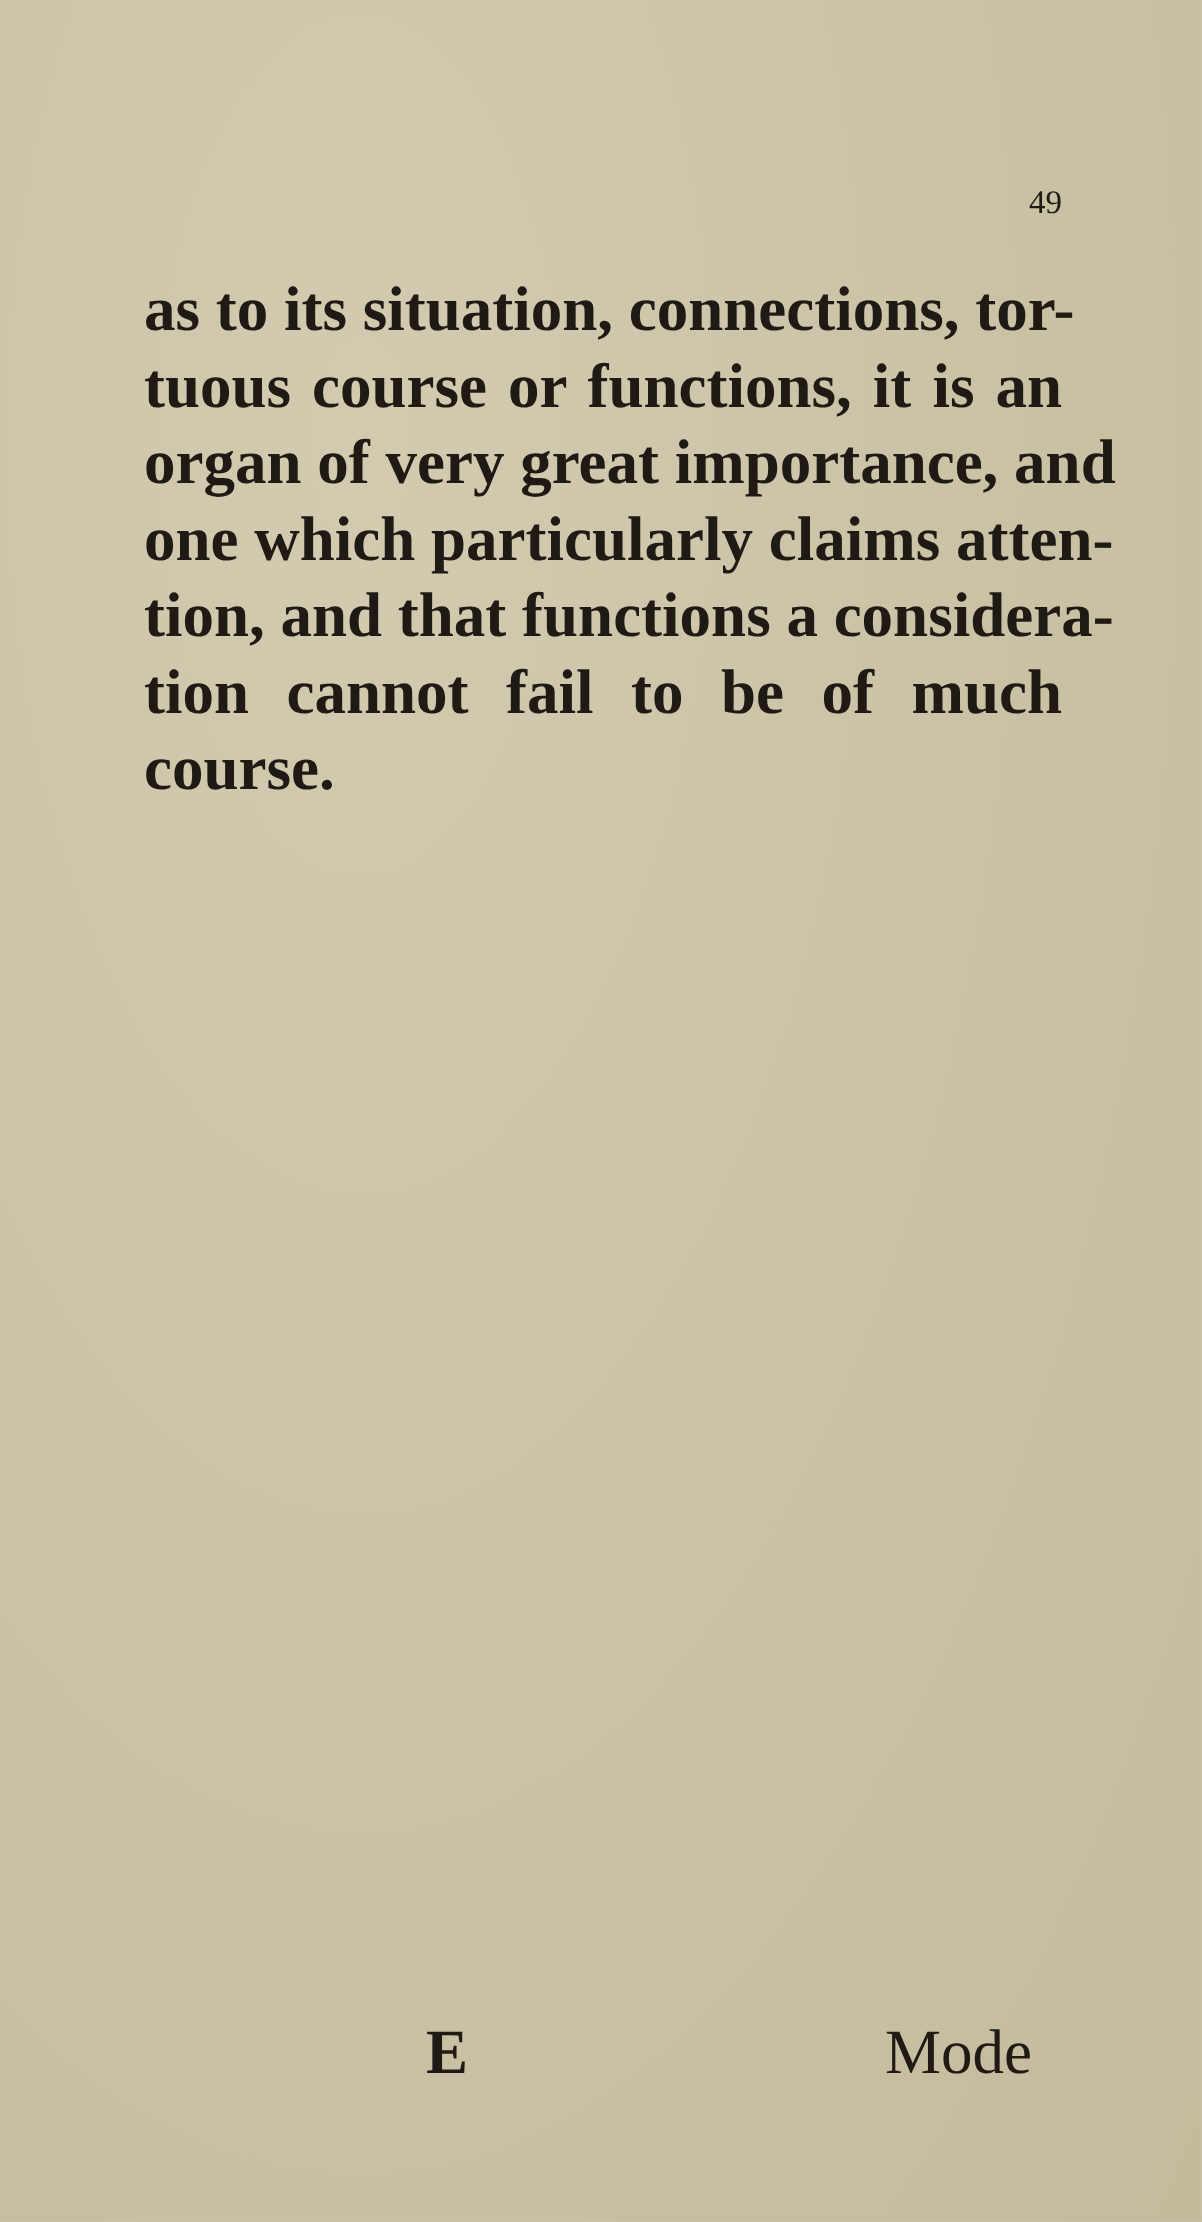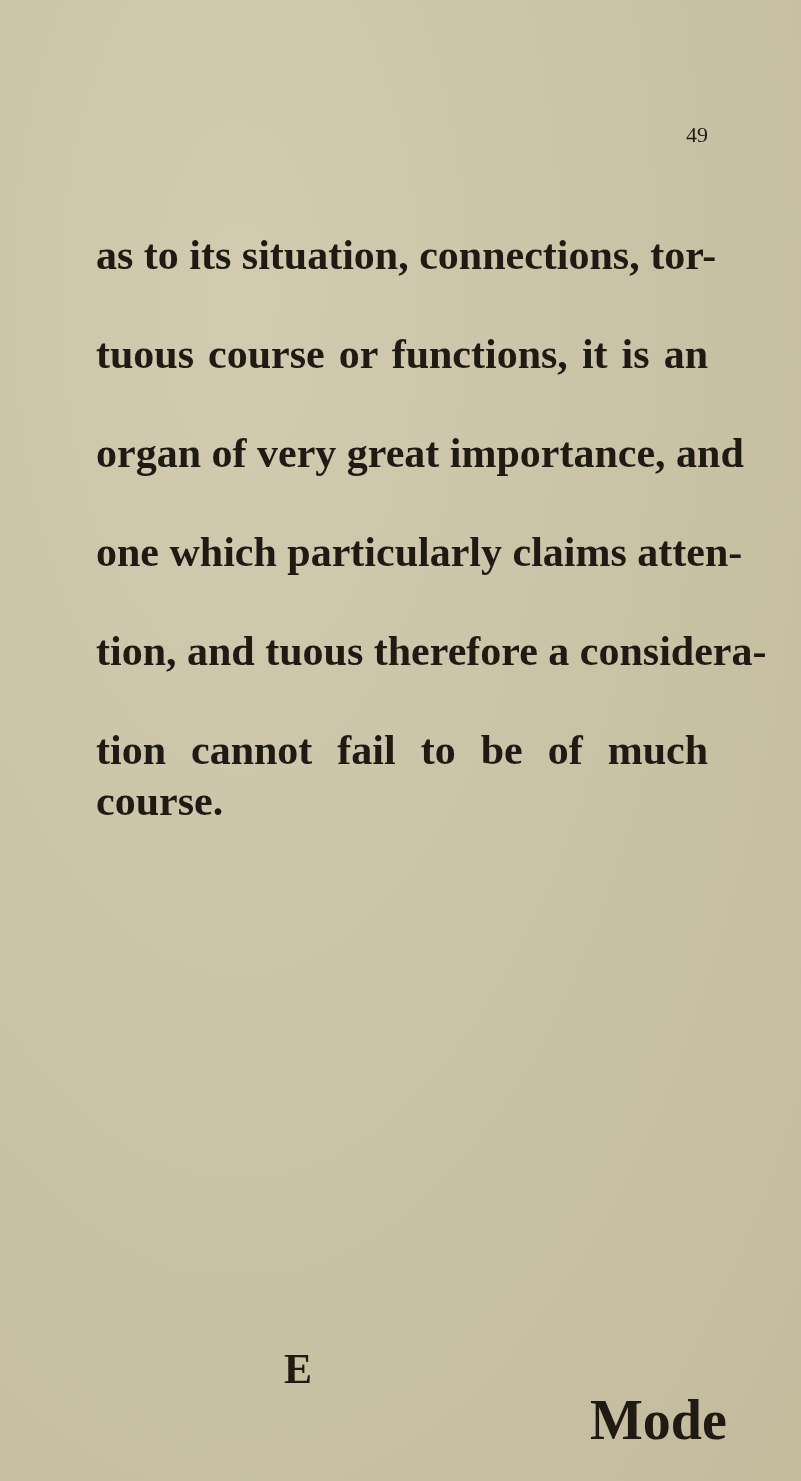"as to its situation, connections," .justify { margin-top: 48px -> none }
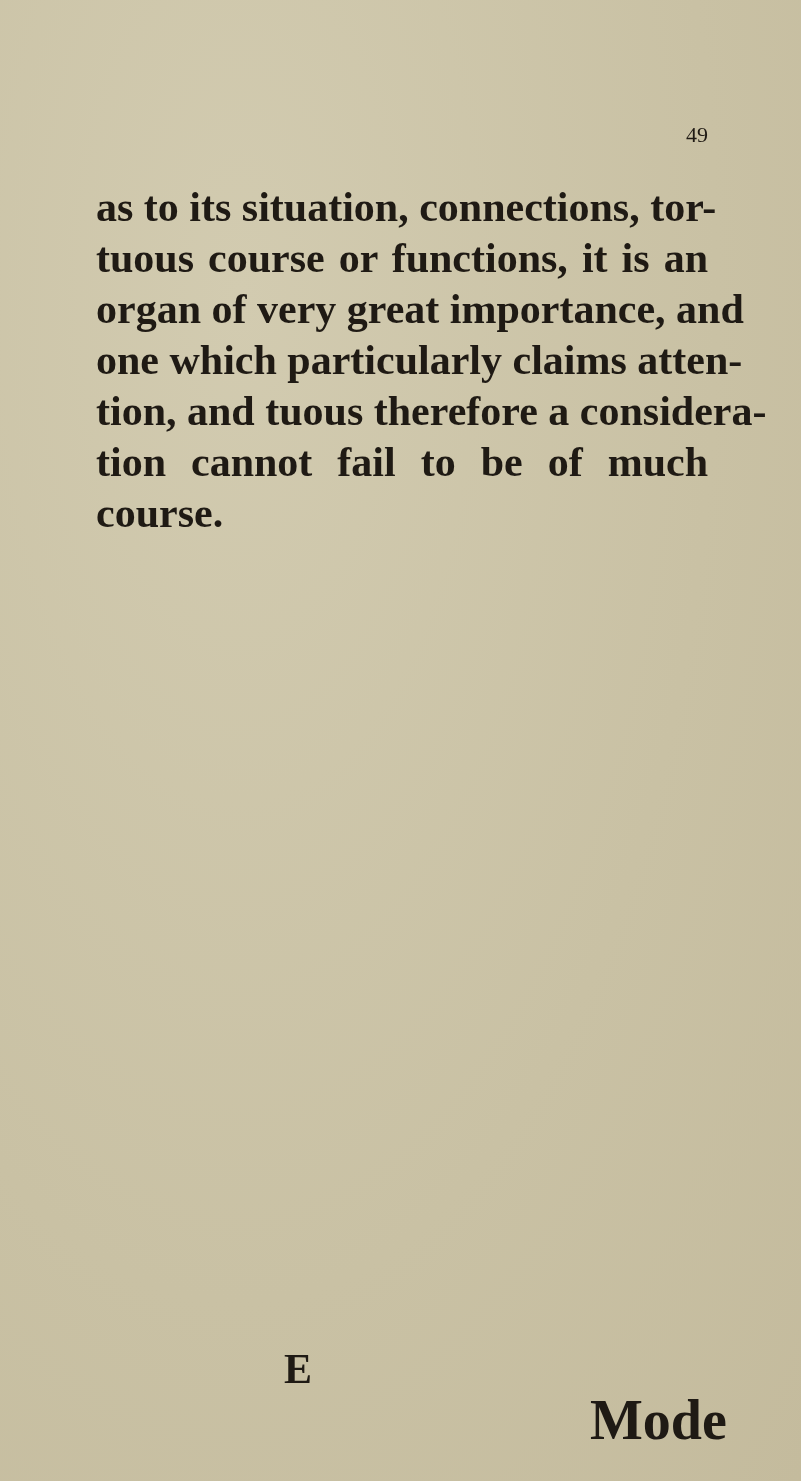"tion, and tuous therefore a" span.line { text: tuous therefore -> that functions }
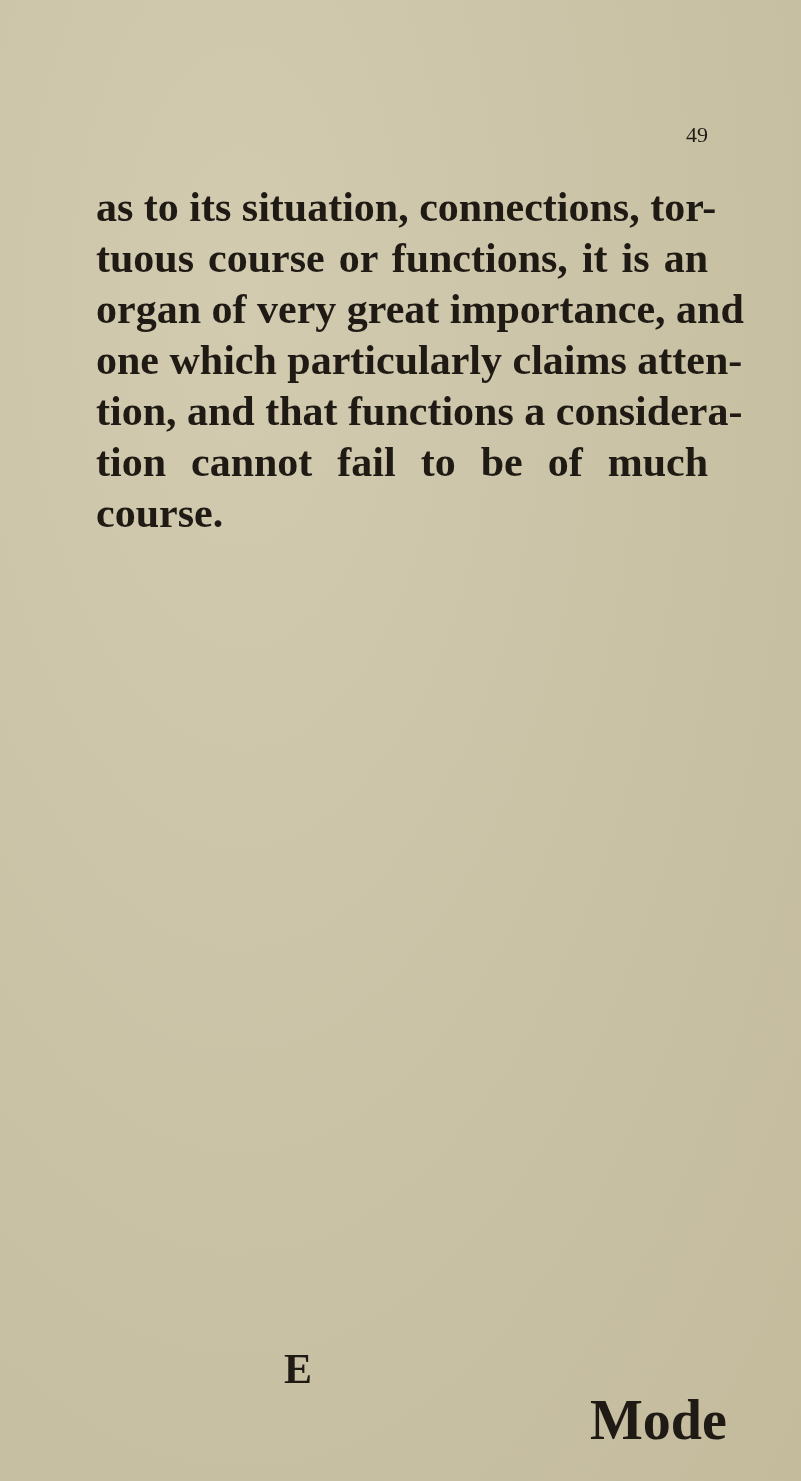"Mode" .catchword { font-size: 56px -> 42px; font-weight: bold -> normal; margin-top: 43px -> none }
